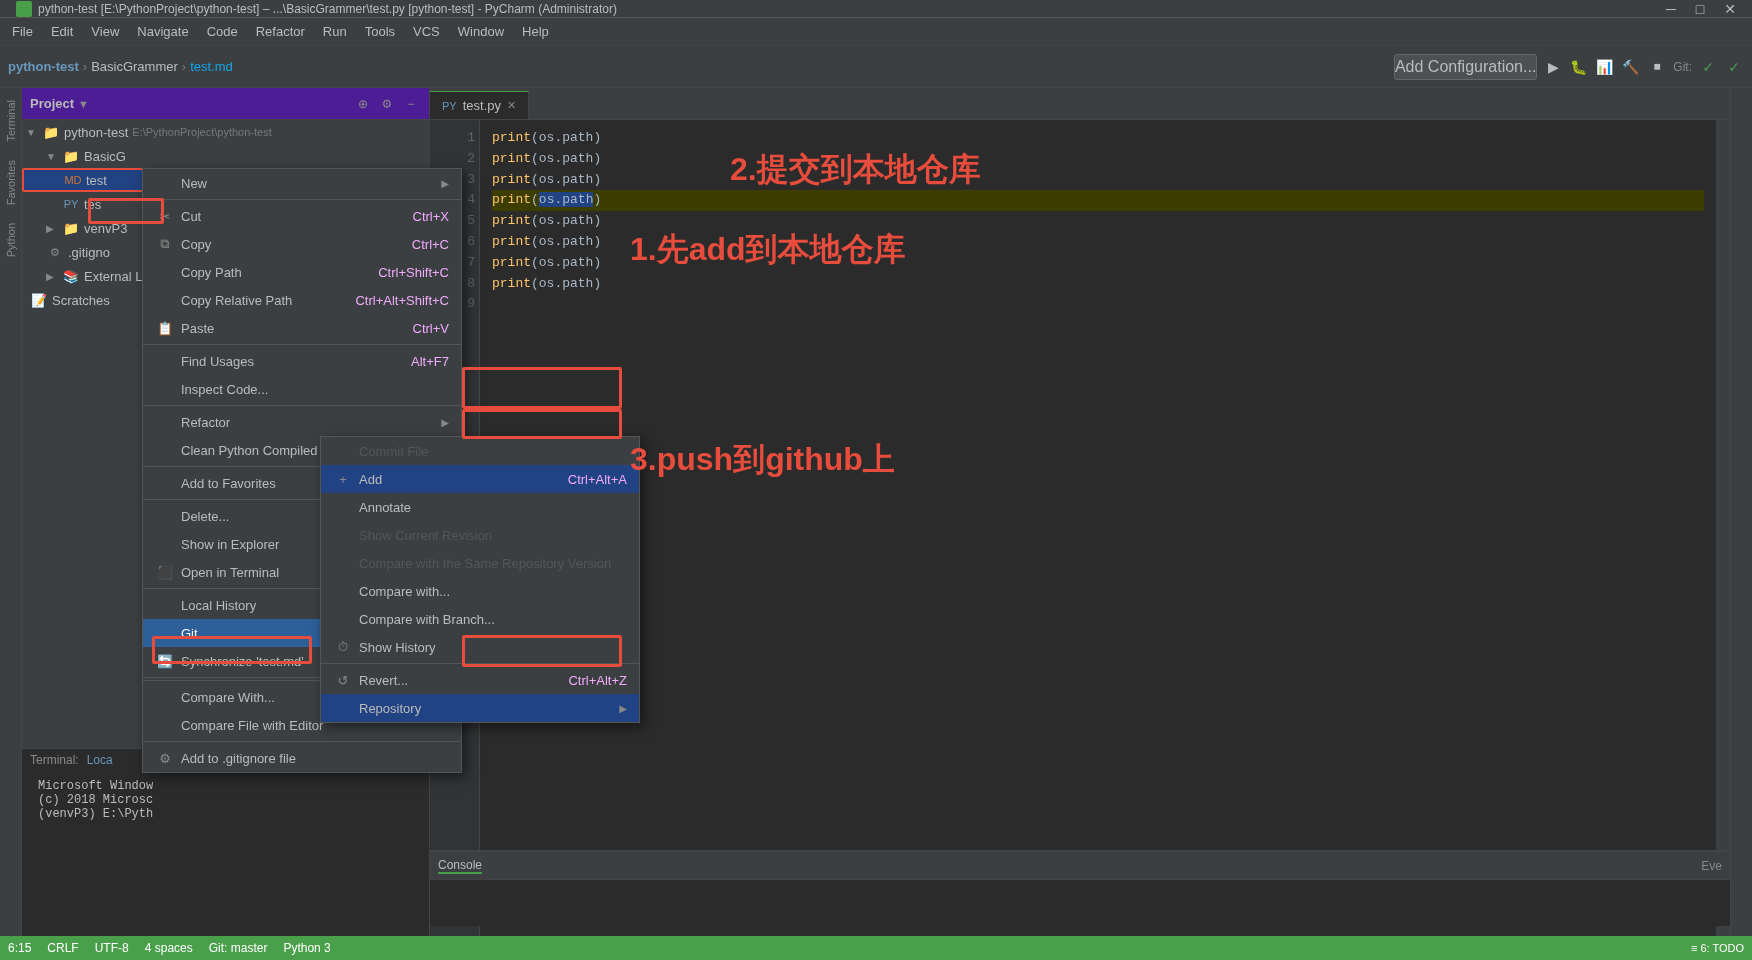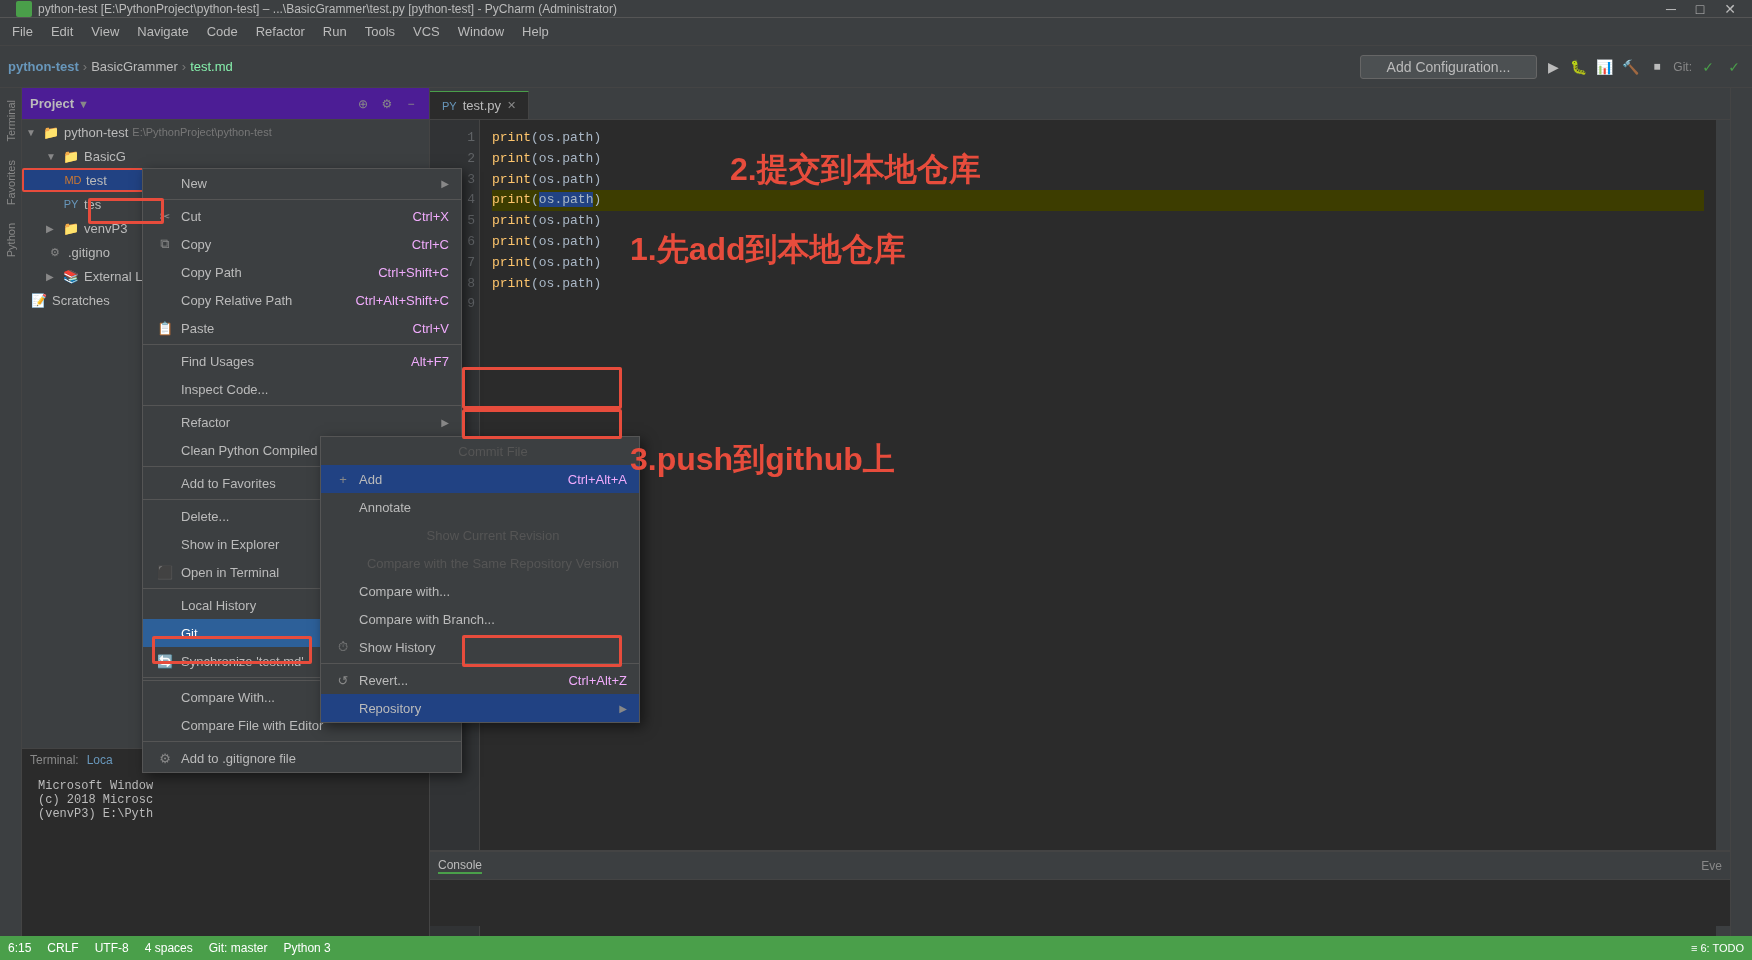"test.md" span { color: #86efac -> #0ea5e9 }
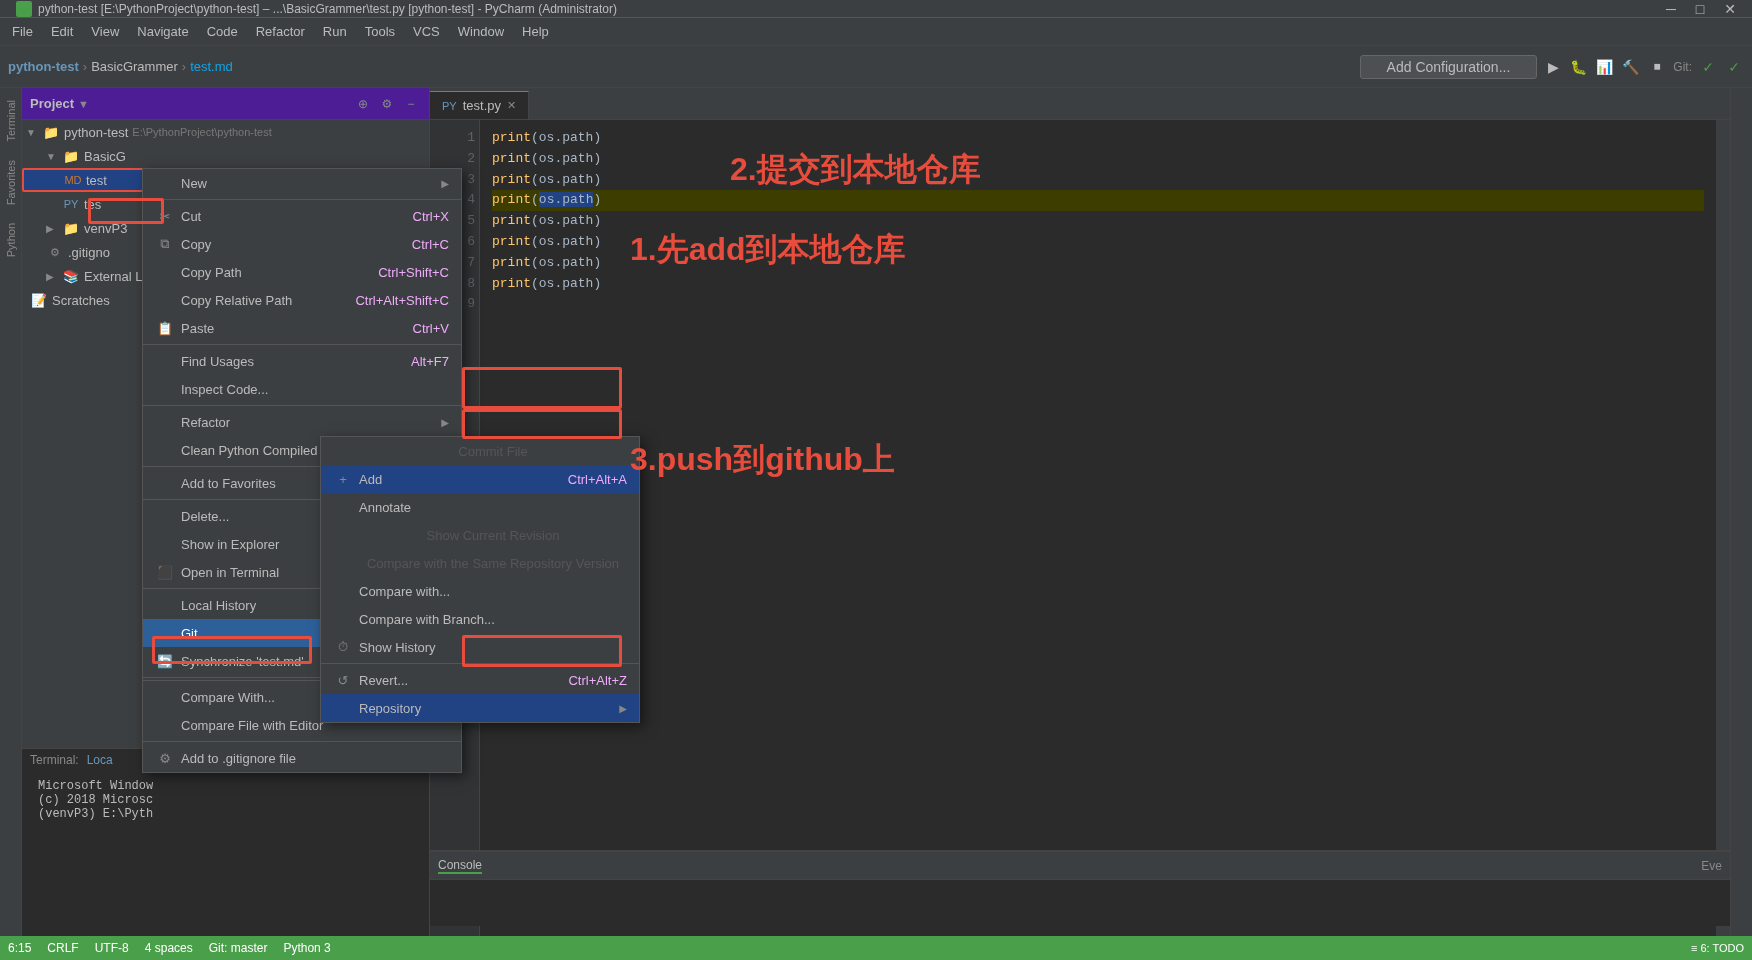"Add Configuration..." .add-config-btn { font-size: 14px -> 16px; padding: 3px 26px -> 3px 0 }
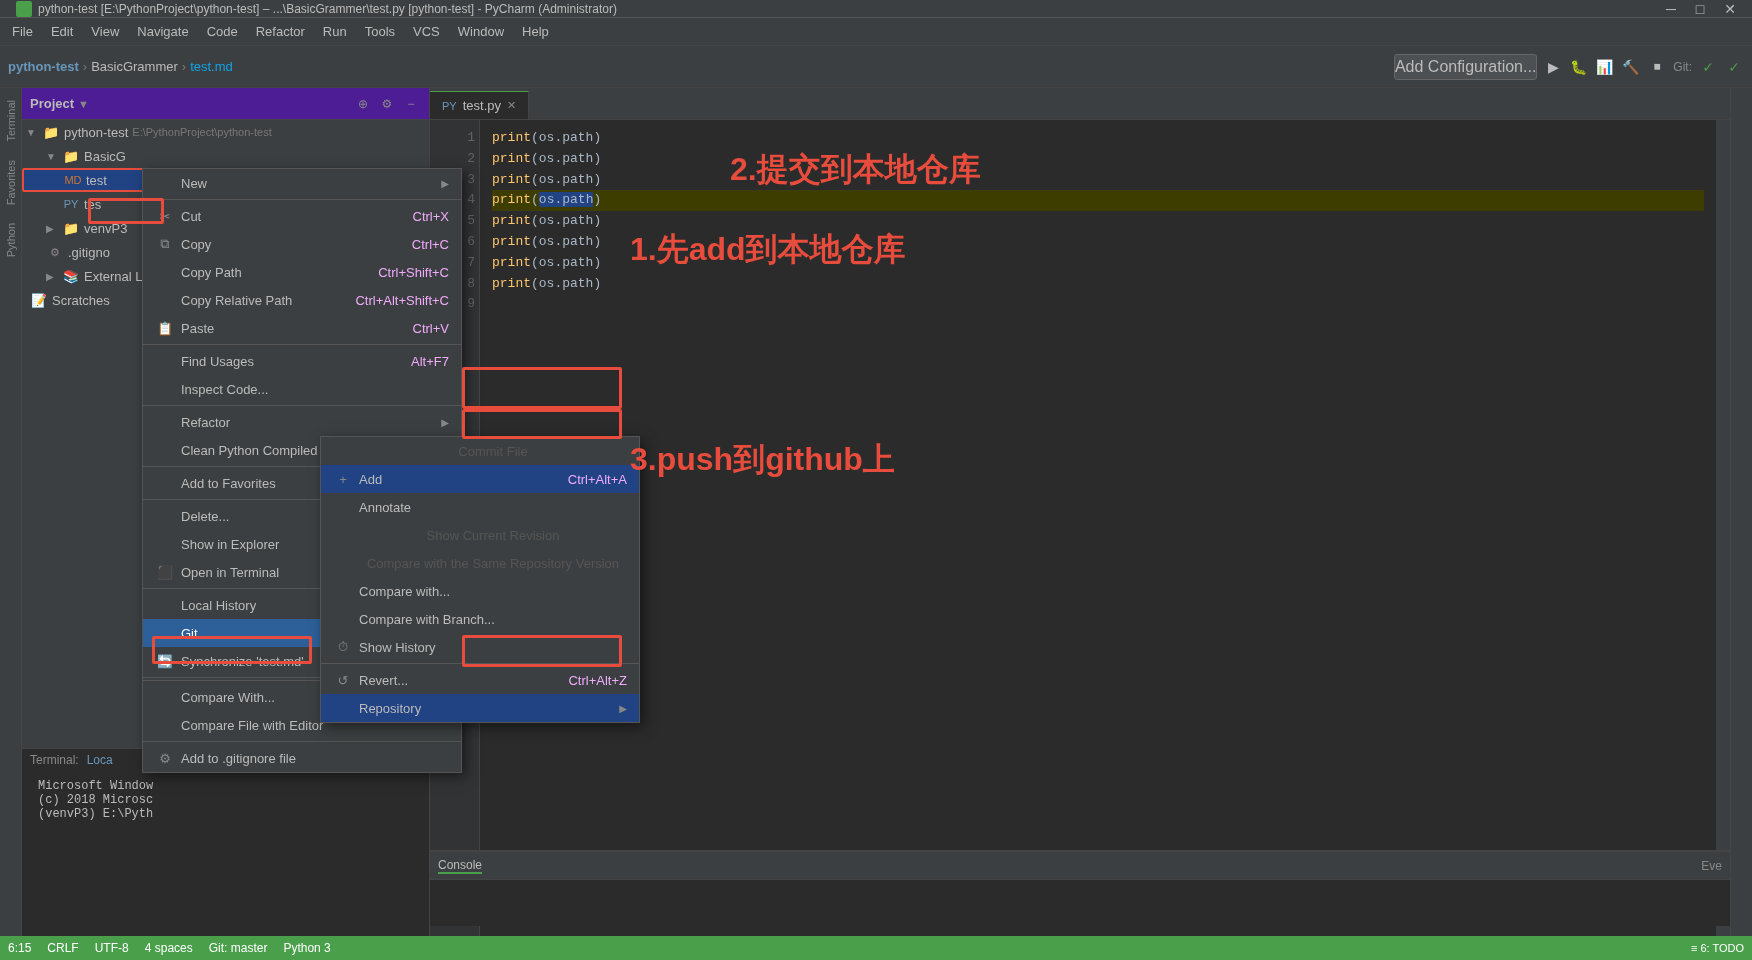"Commit File" .ctx-item.disabled { justify-content: center -> none }
